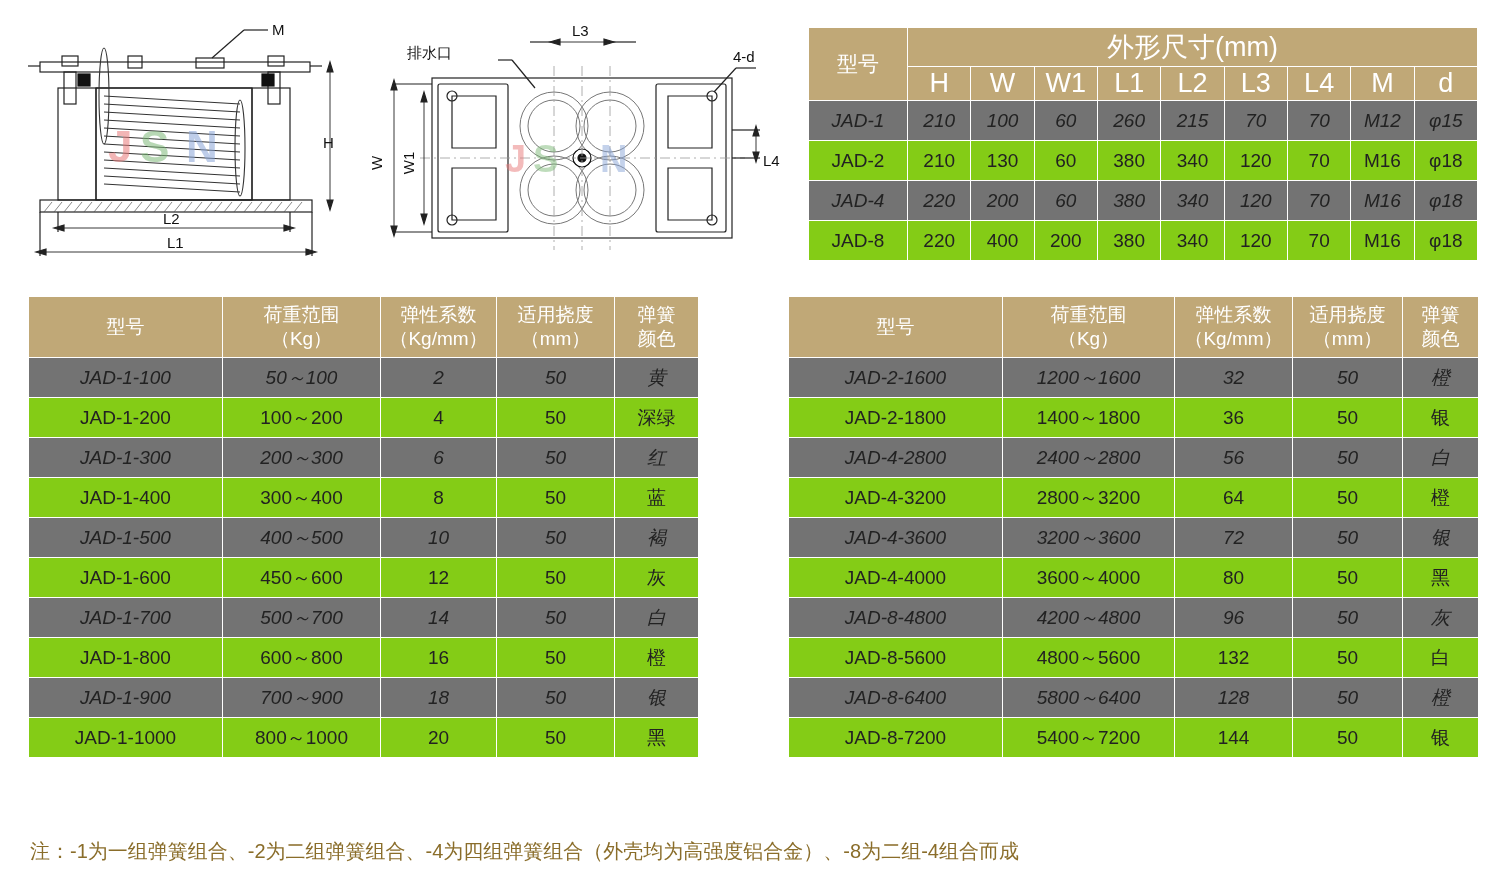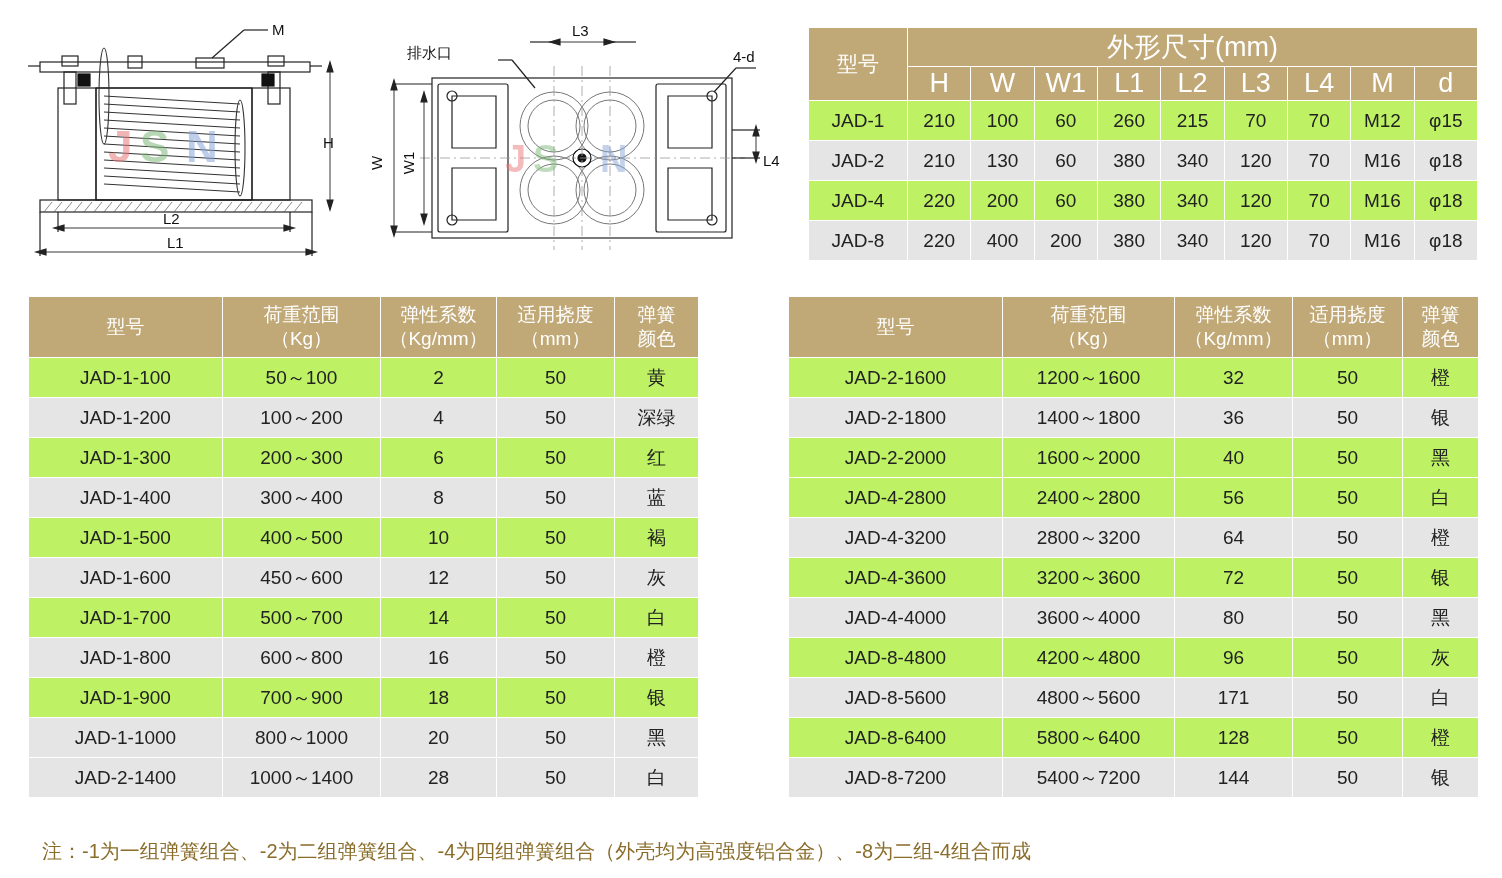"JAD-1" .row-b { background: #bef264 -> #737373; font-style: none -> italic }
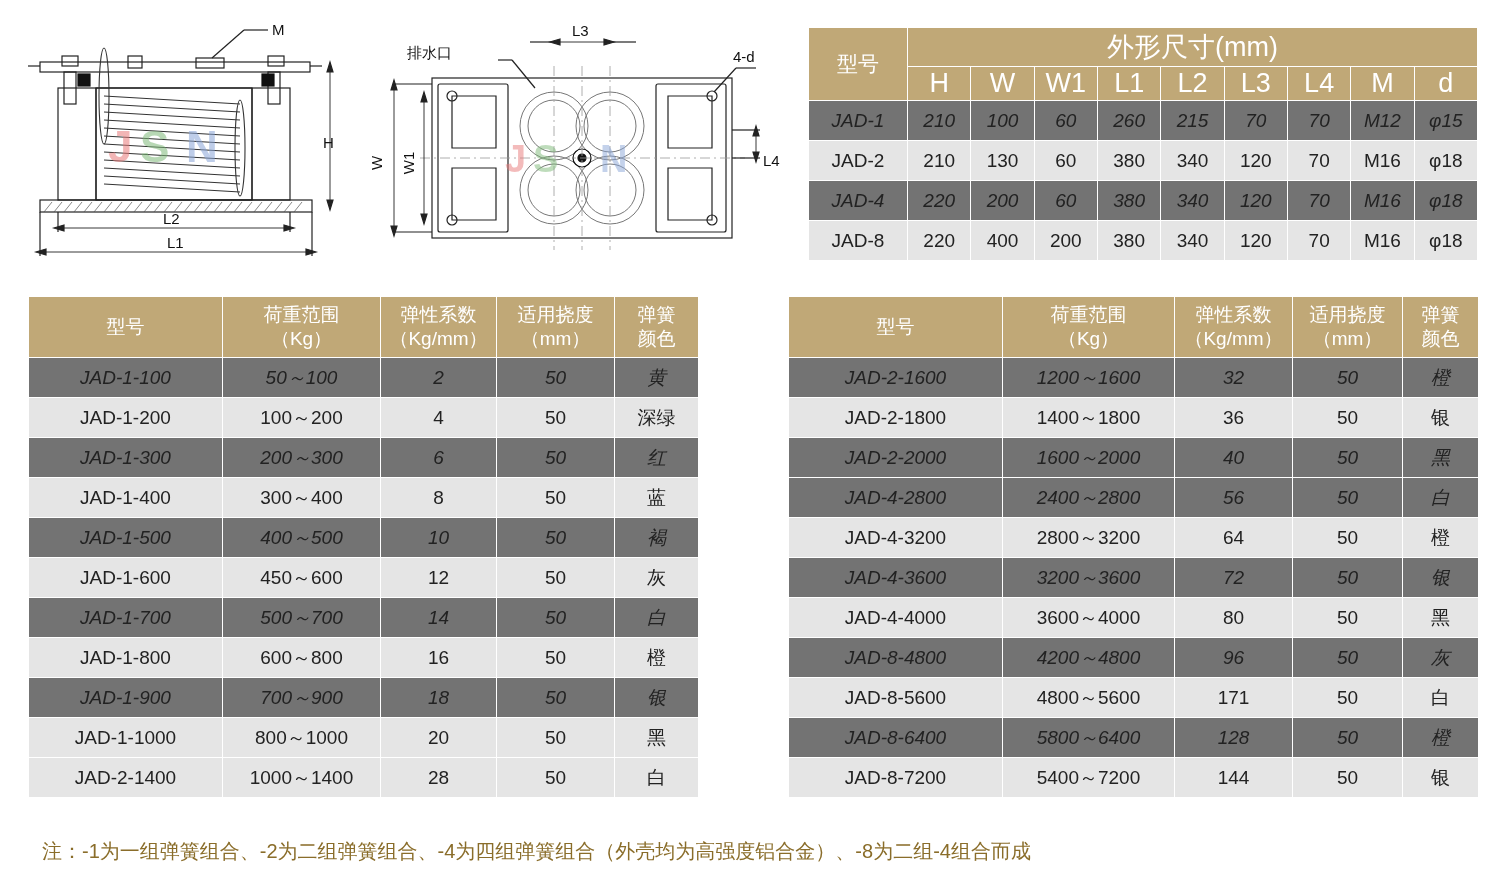"JAD-2" .row-a { background: #e5e5e5 -> #84cc16 }
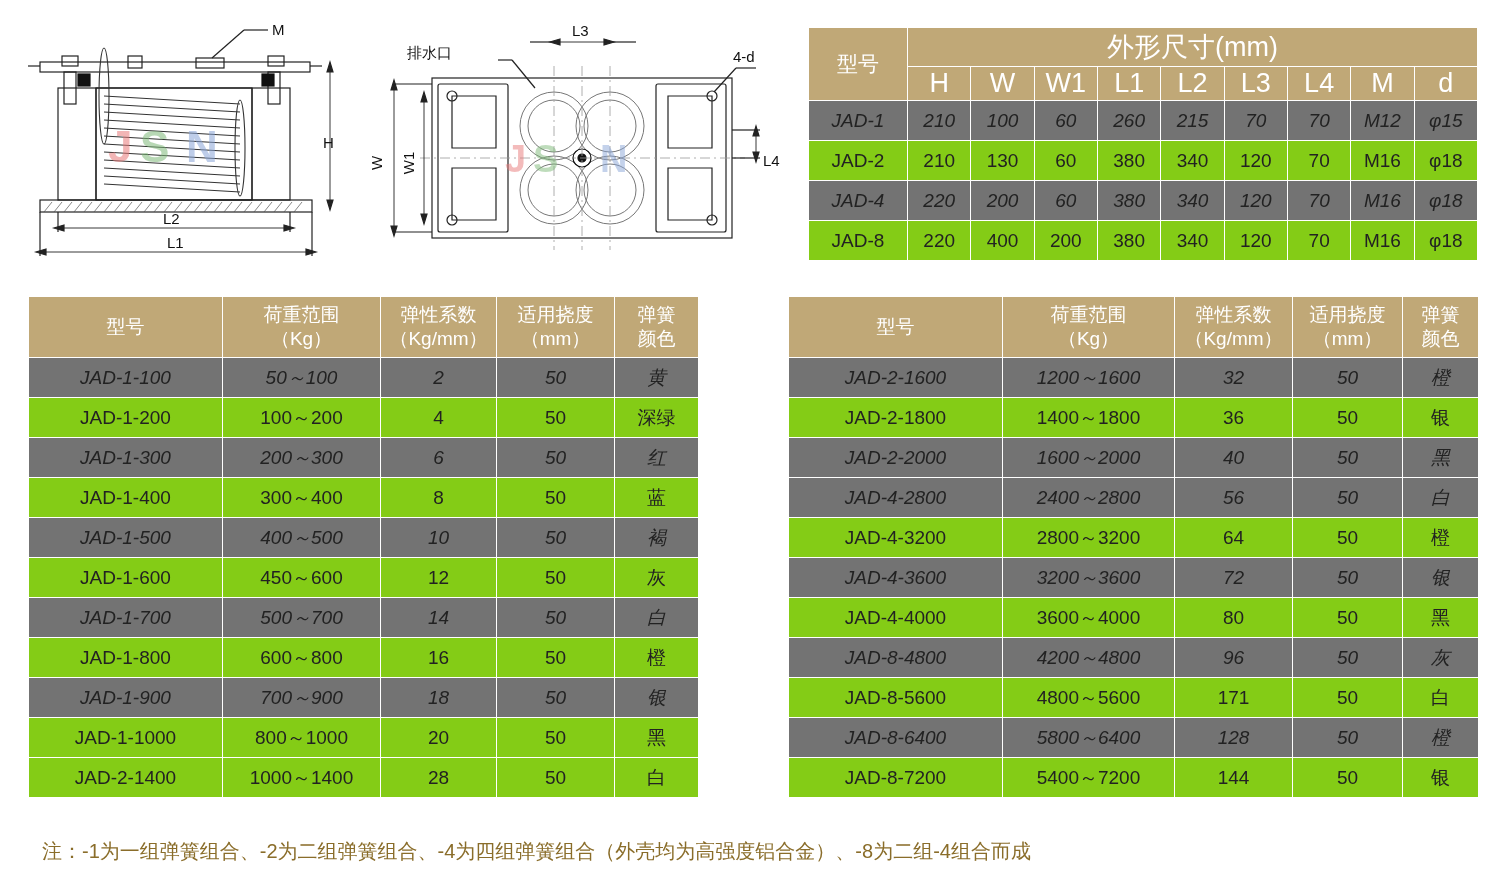"JAD-2-2000" tr.row-b { html: <tr> <td>JAD-2-2000</td> <td>1600～2000</td> <td>40</td> <td>50</td> <td>黑</td> </tr> -> none }
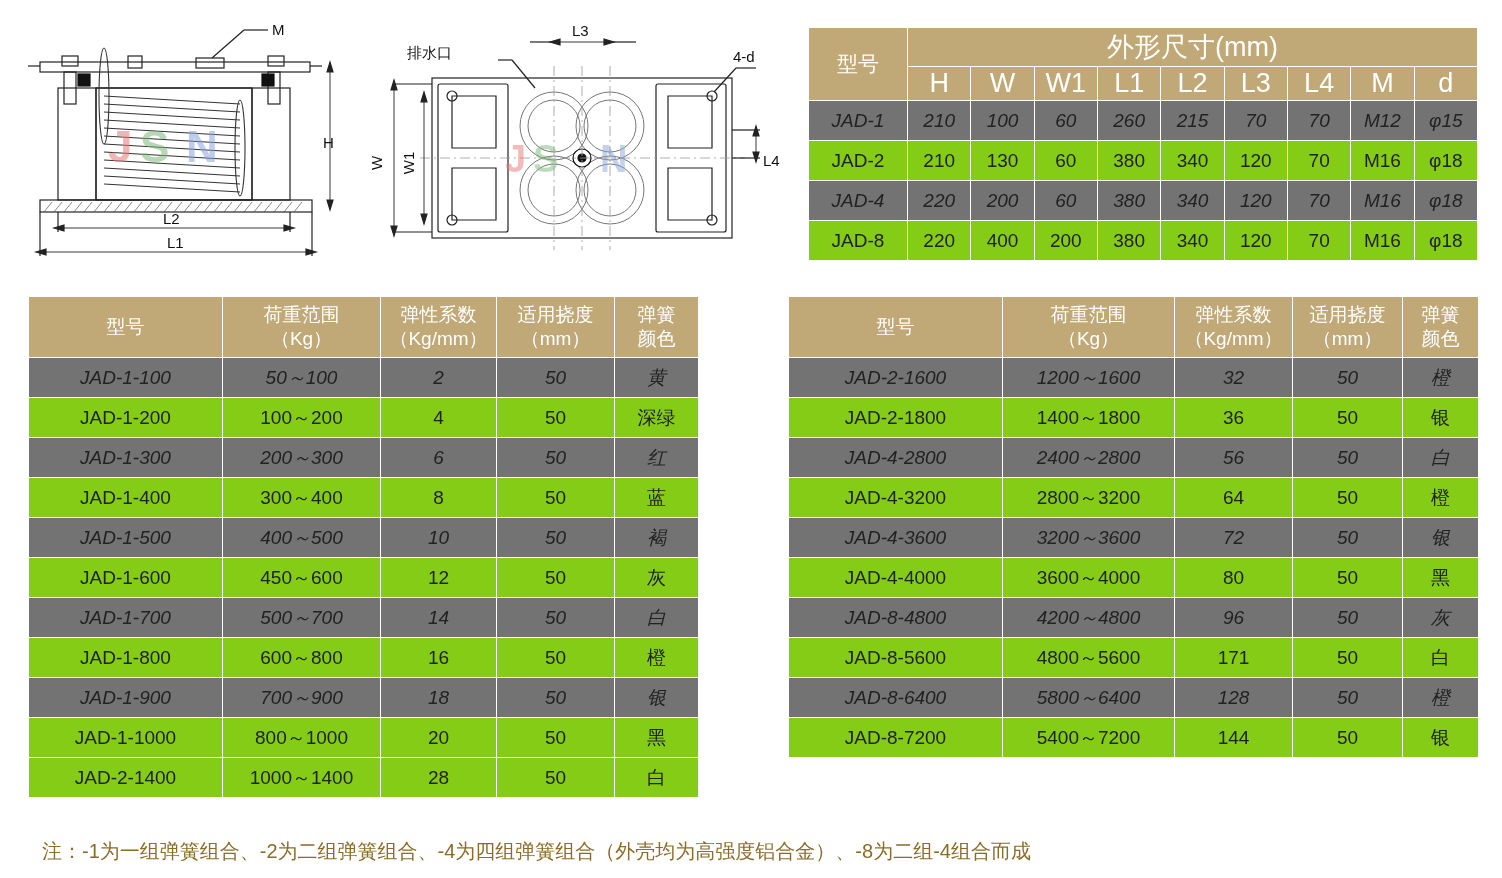"171" td.cell { text: 171 -> 132 }
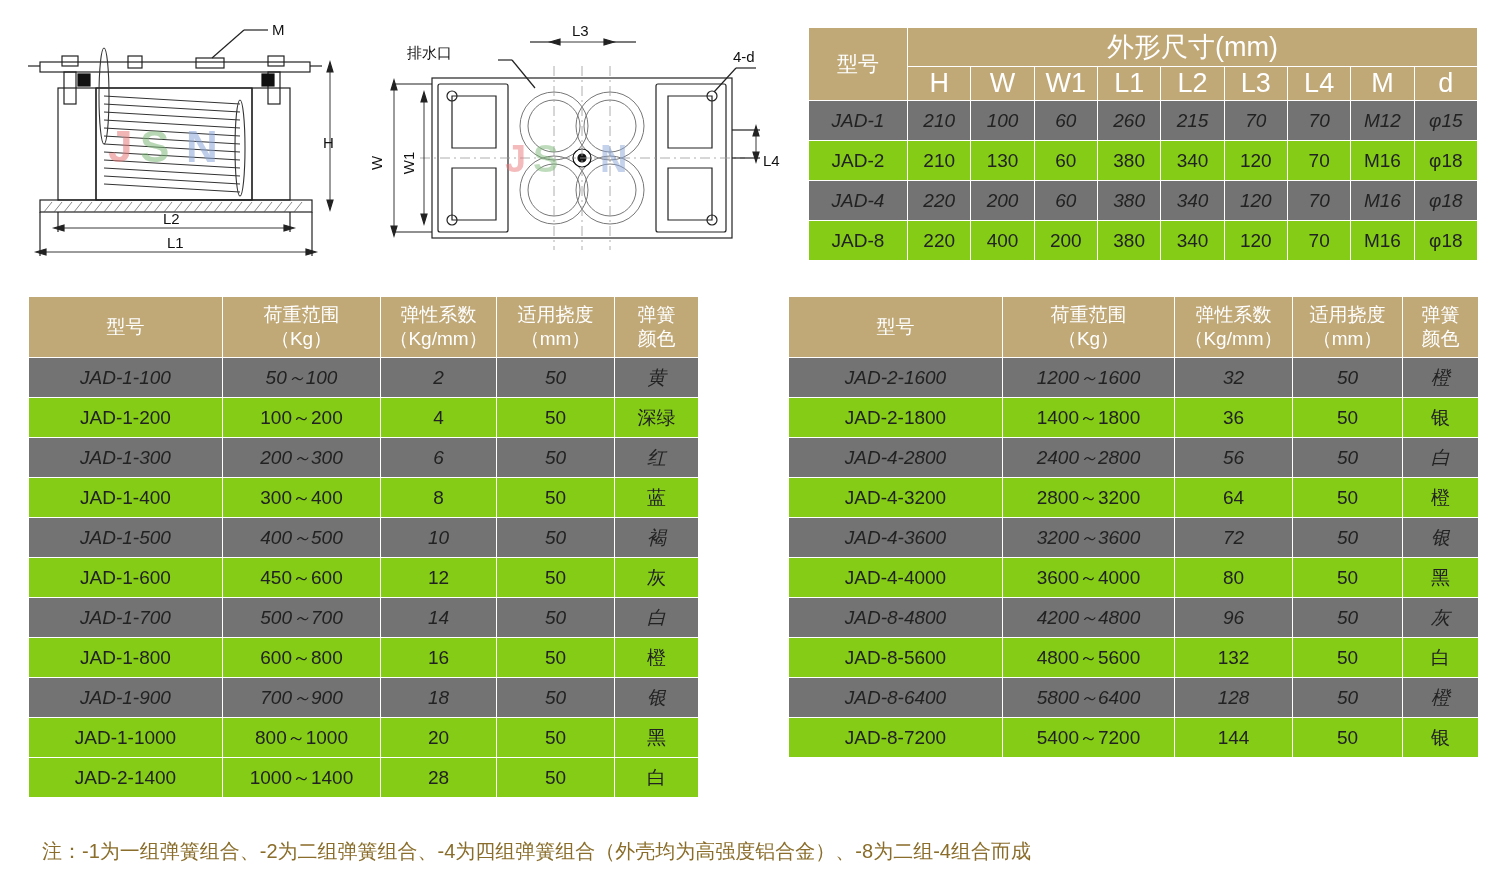"JAD-2-1400" tr.row-a { html: <tr> <td>JAD-2-1400</td> <td>1000～1400</td> <td>28</td> <td>50</td> <td>白</td> </tr> -> none }
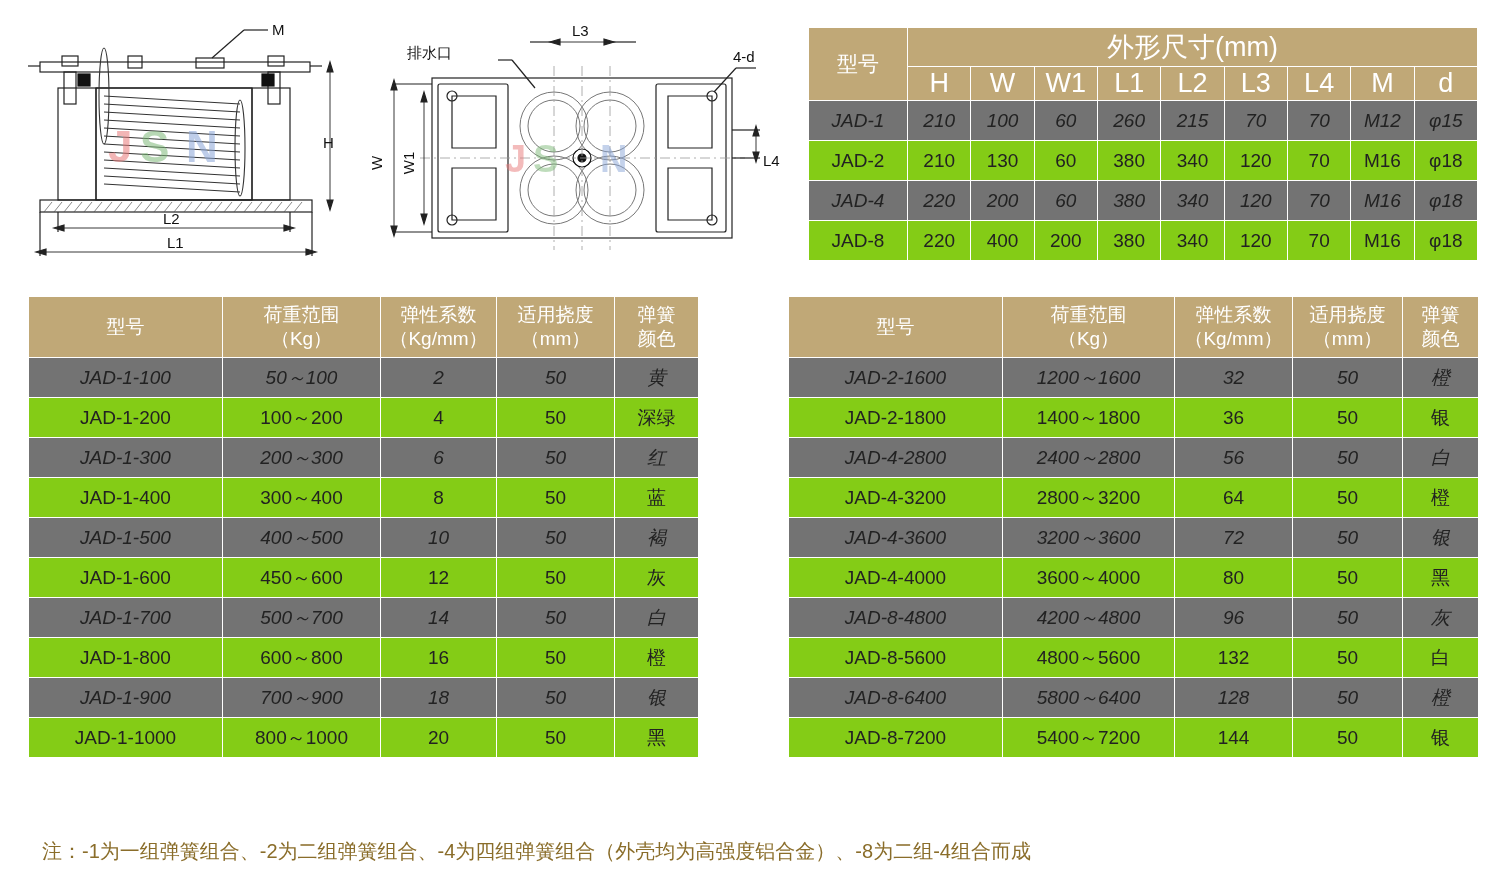"注：-1为一组弹簧组合、-2为二组弹簧组合、-4为四组弹簧组合（外壳均为高强度铝" .note { margin-left: 12px -> none }
